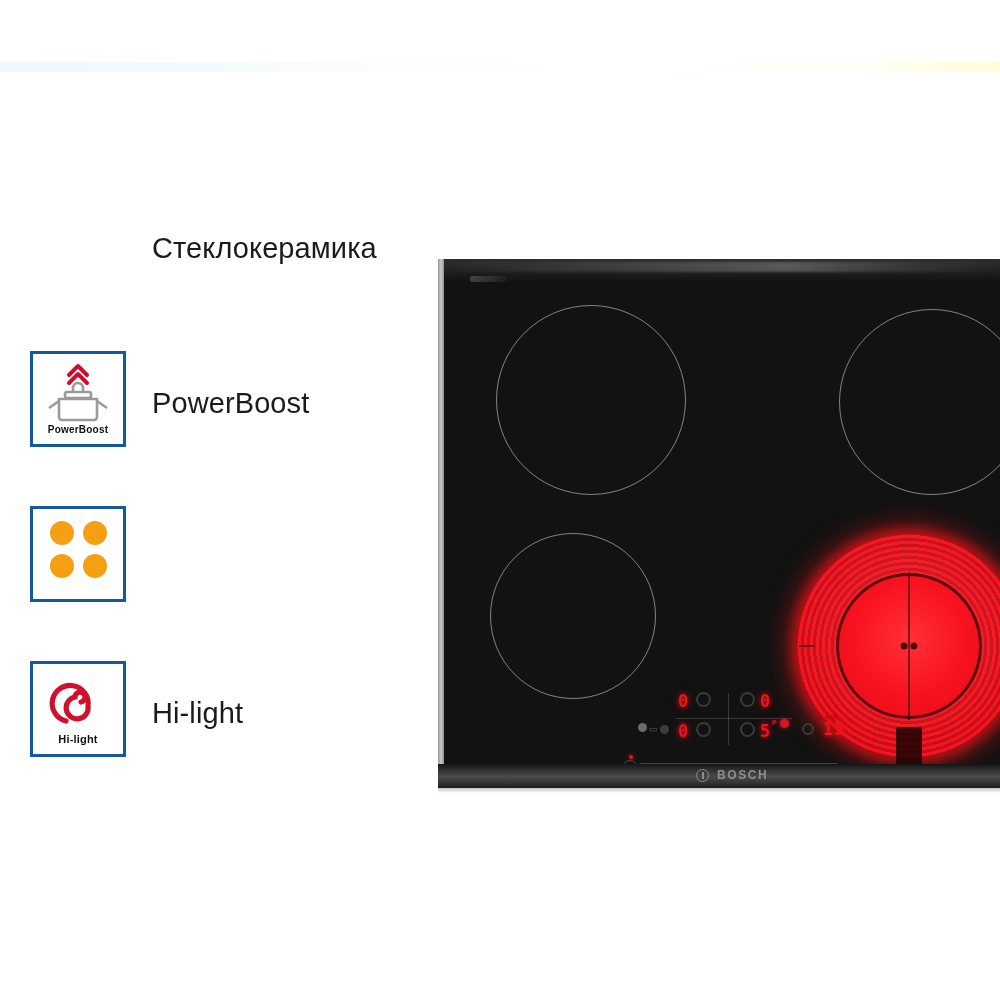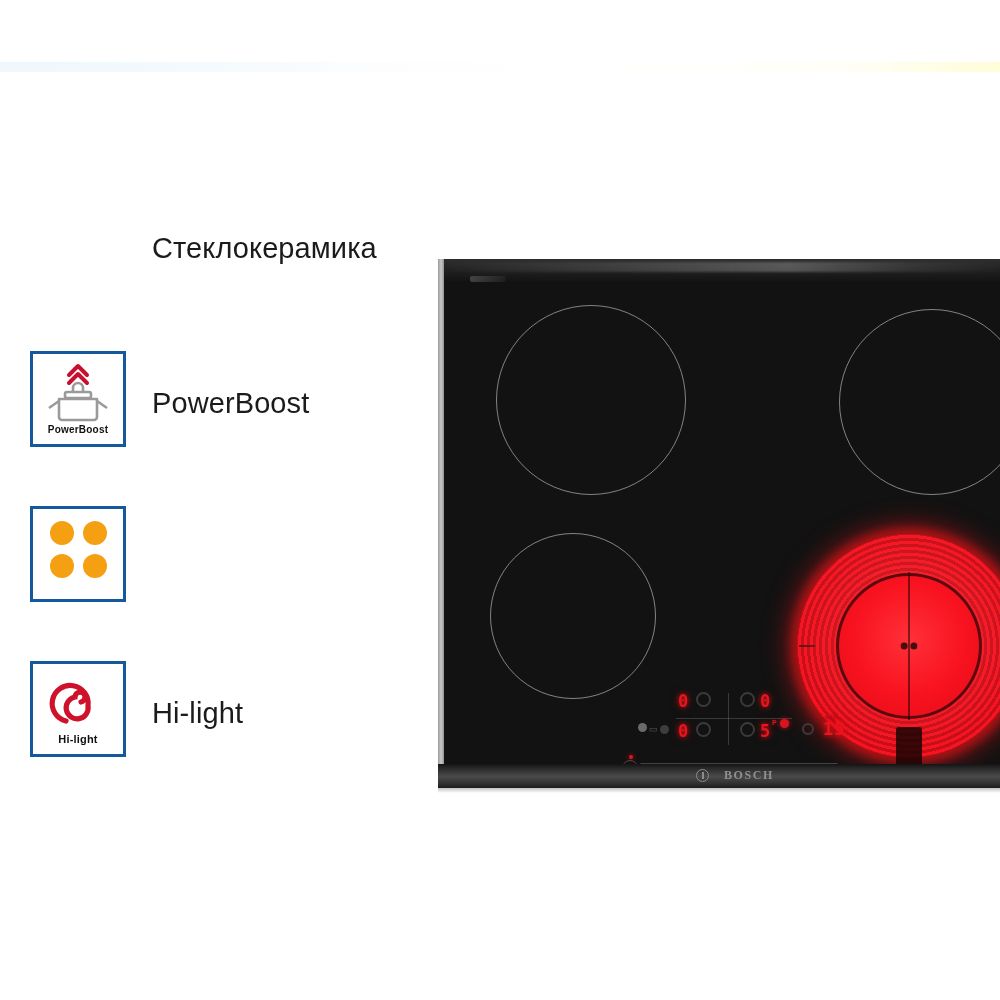"BOSCH" .bosch { font-family: Liberation Serif, serif -> none; gap: 15px -> 8px }
